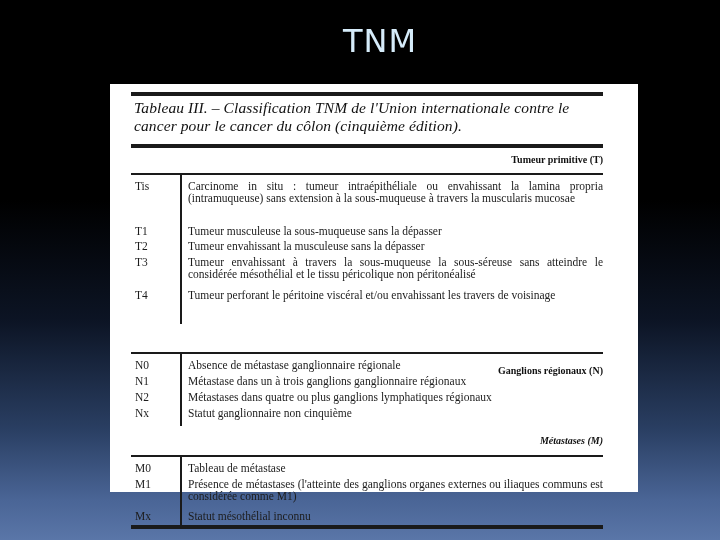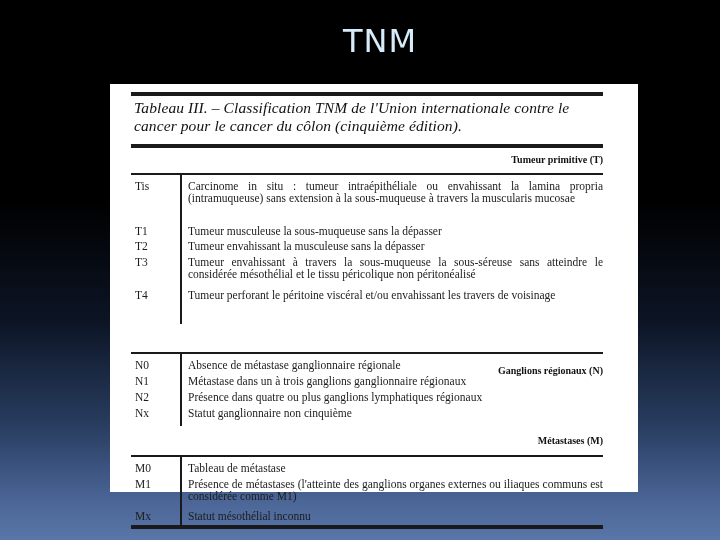"Présence dans quatre ou plus" span.desc { text: Présence -> Métastases }
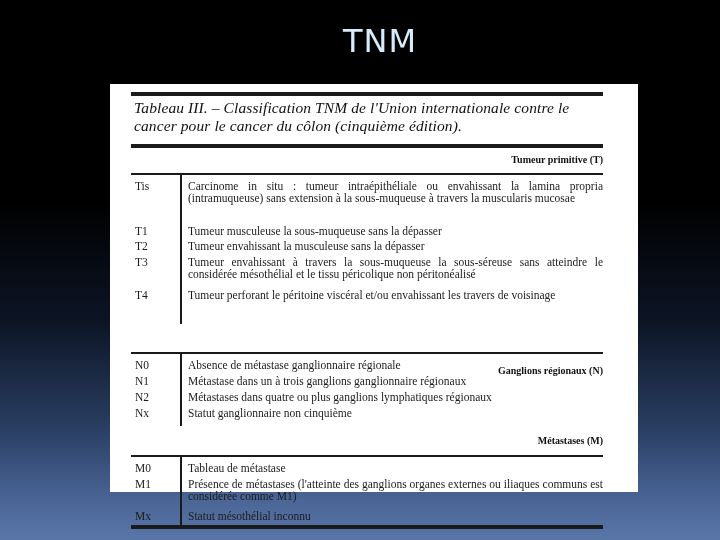"Métastases (M)" div.section-head { font-style: none -> italic }
